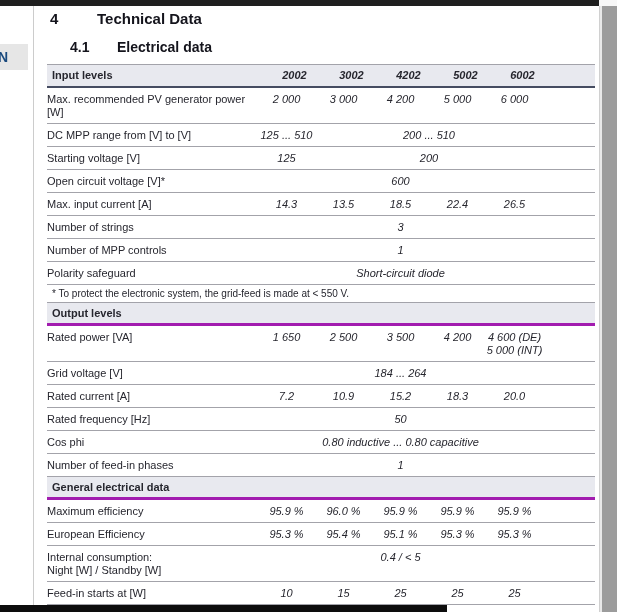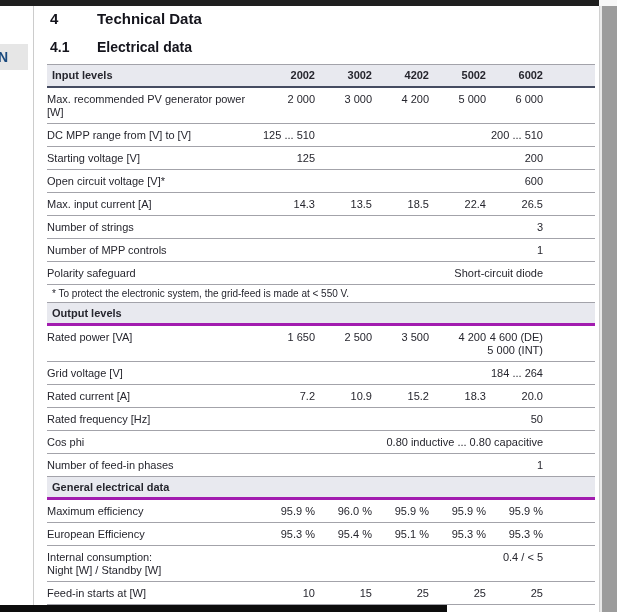"4.1" .h2 { margin-left: none -> 20px }
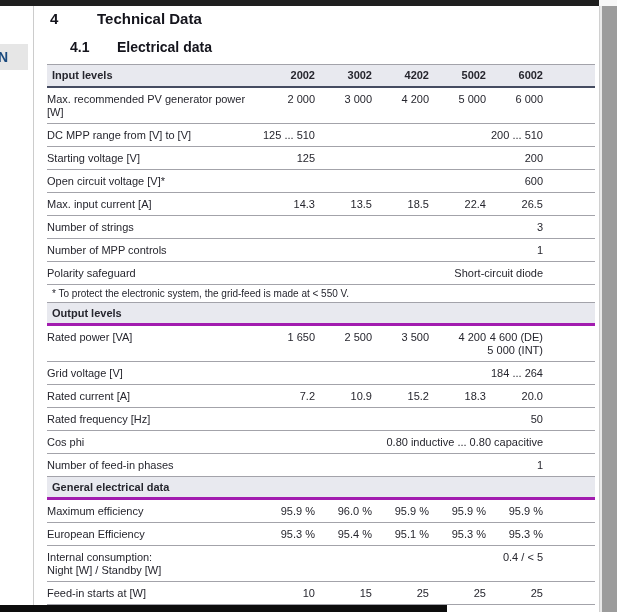"2002" td.v { font-style: none -> italic; text-align: right -> center }
